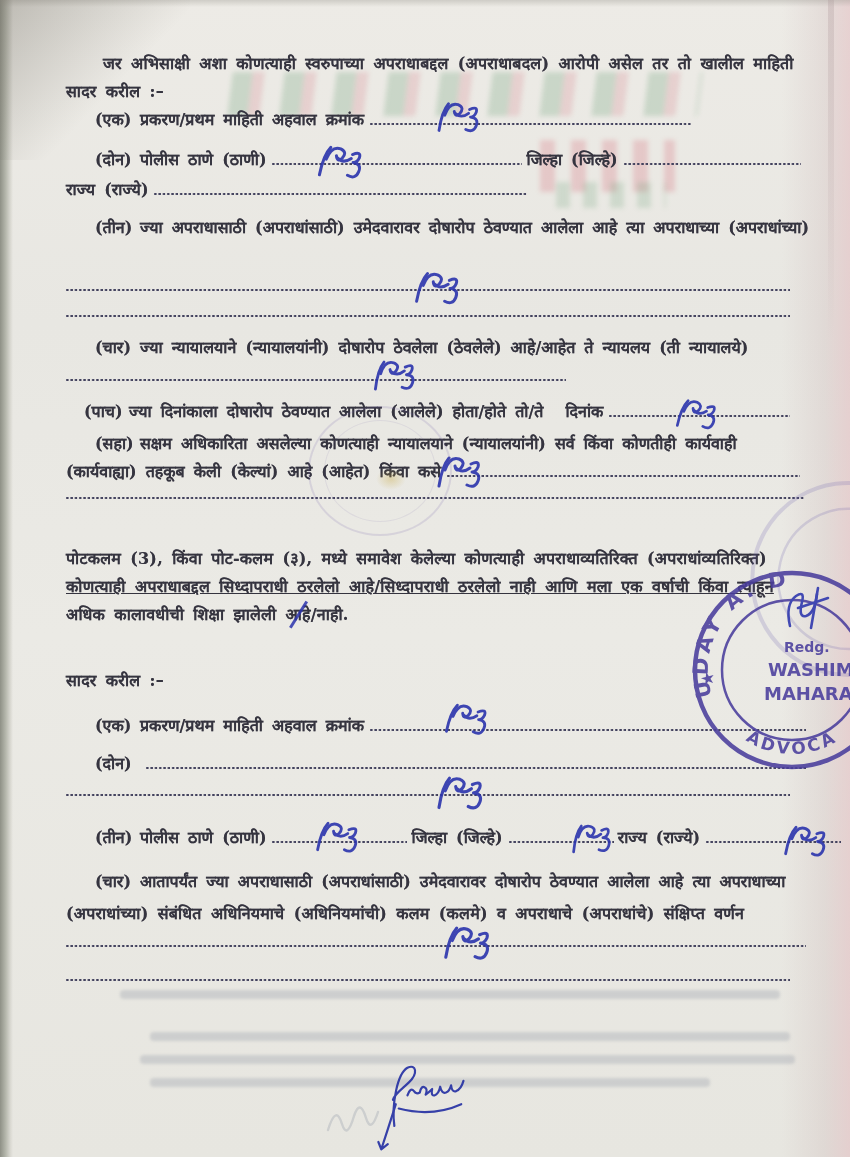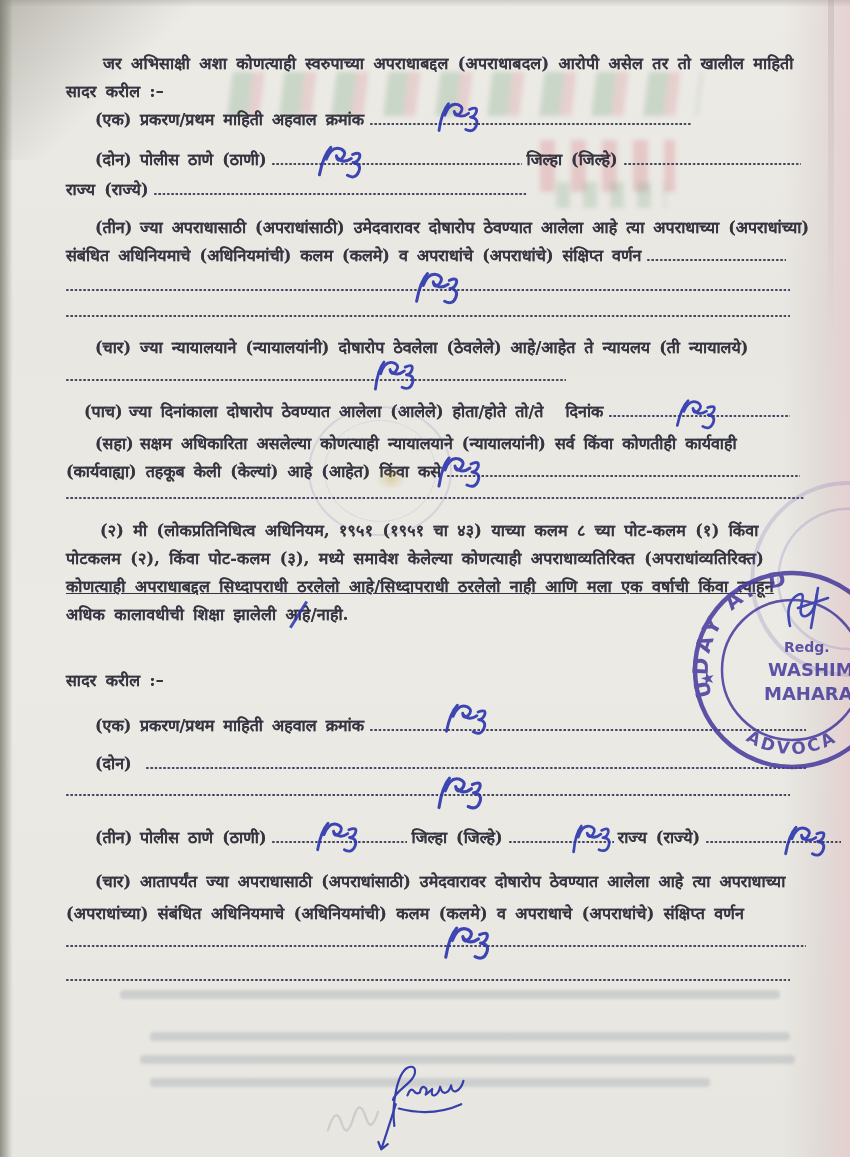"संबंधित अधिनियमाचे (अधिनियमांची) कलम" div.row { html: <div> <span>संबंधित अधिनियमाचे (अधिनियमांची) कलम (कलमे) व अपराधांचे (अपराधांचे) संक्षिप्त वर्णन</span> <span></span> </div> -> none }
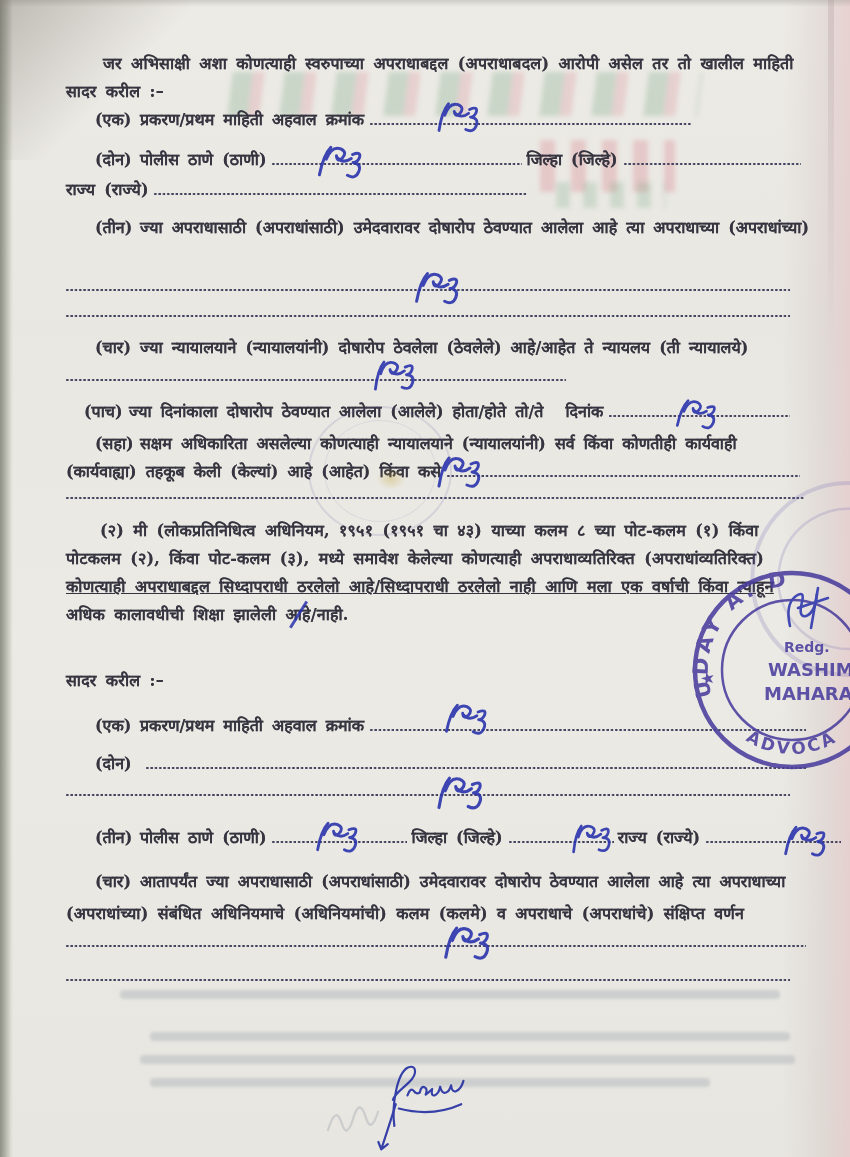"(२) मी (लोकप्रतिनिधित्व अधिनियम, १९५१" div.line { html: <div>(२) मी (लोकप्रतिनिधित्व अधिनियम, १९५१ (१९५१ चा ४३) याच्या कलम ८ च्या पोट-कलम (१) किंवा</div> -> none }
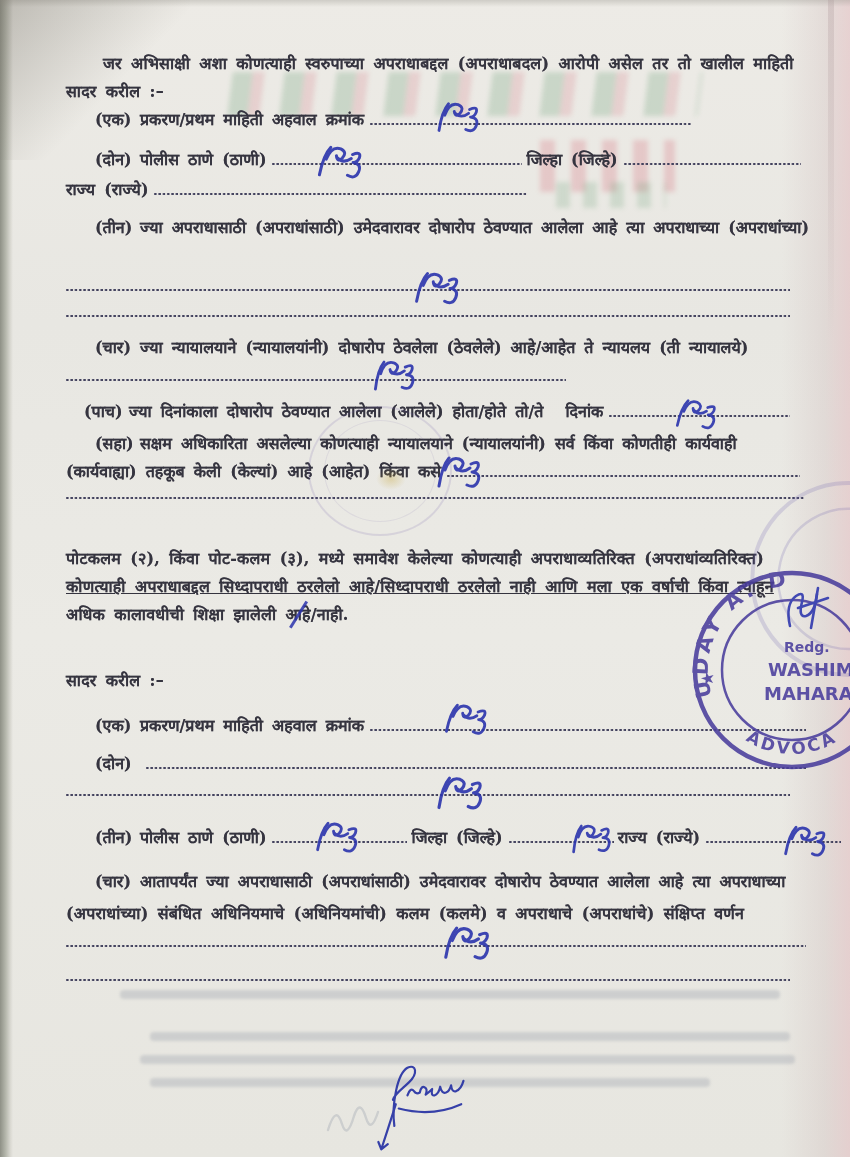"पोटकलम (२), किंवा पोट-कलम (३)," div.line { text: २ -> 3 }
